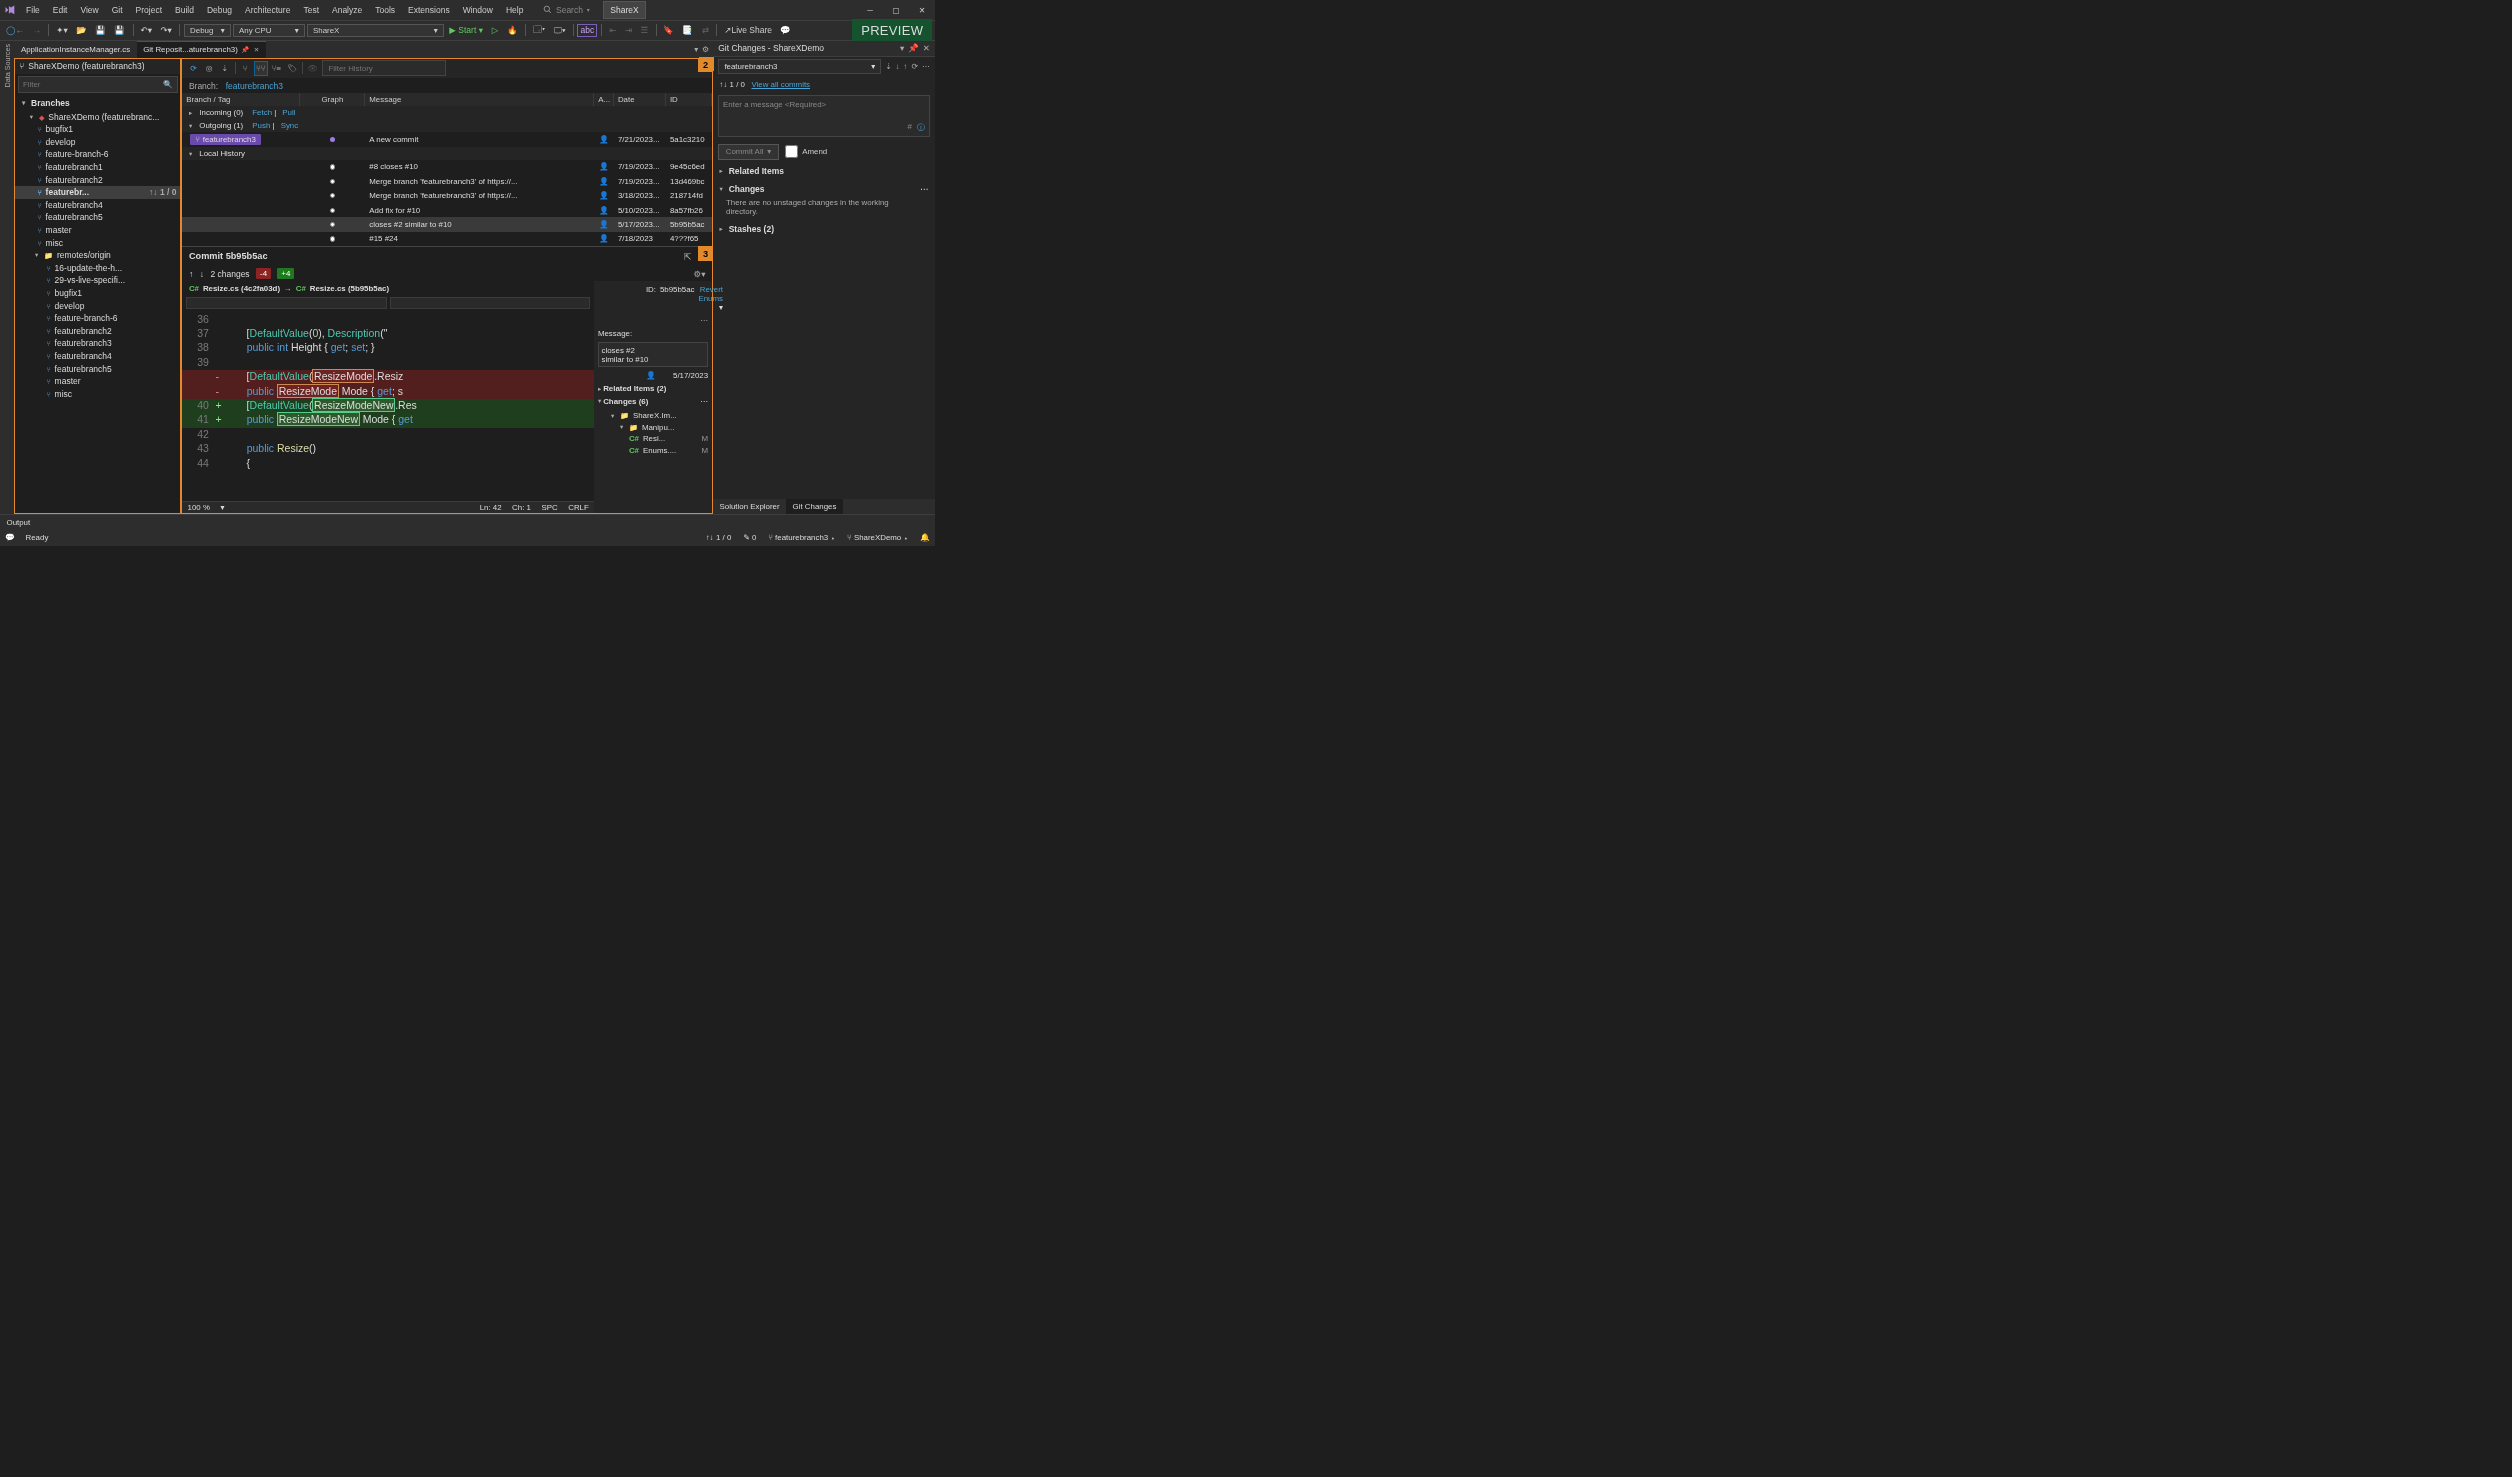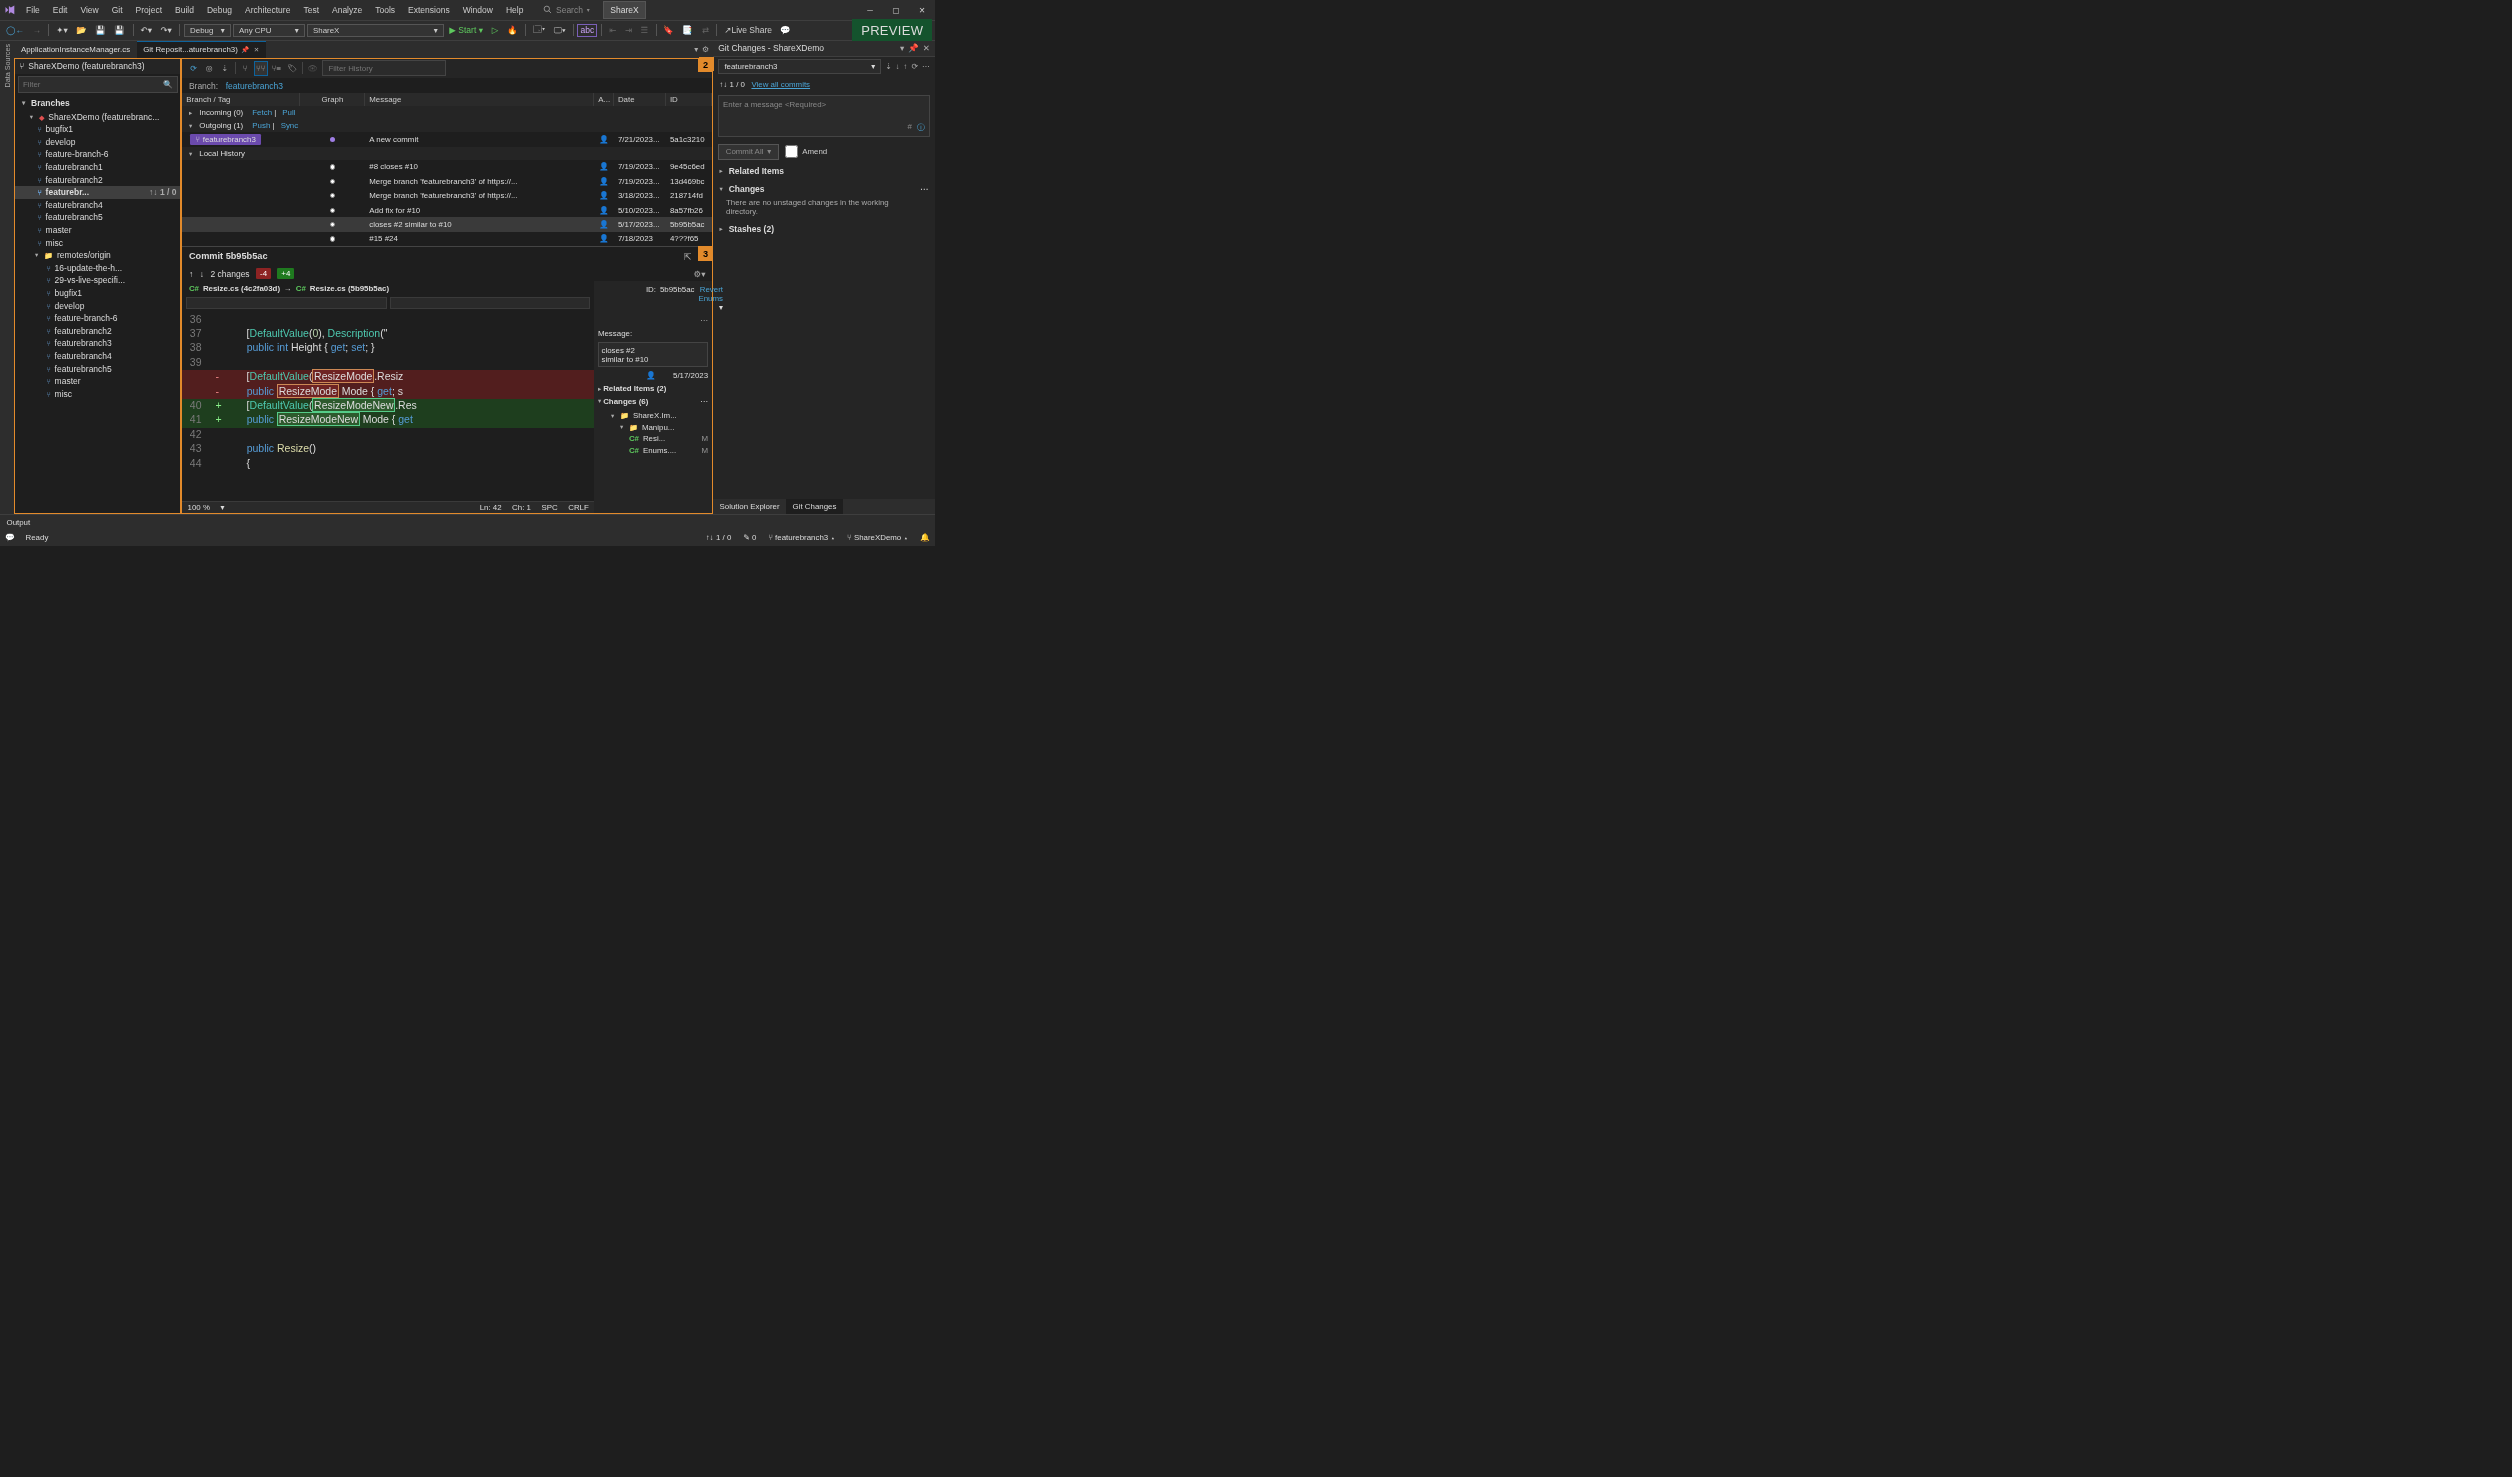"36" .ln { text-align: center -> right }
